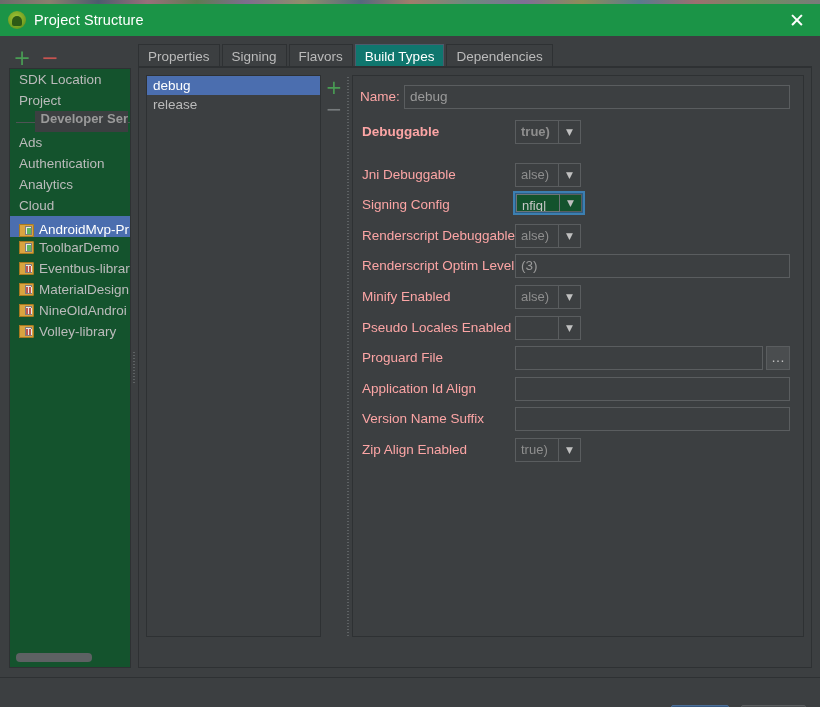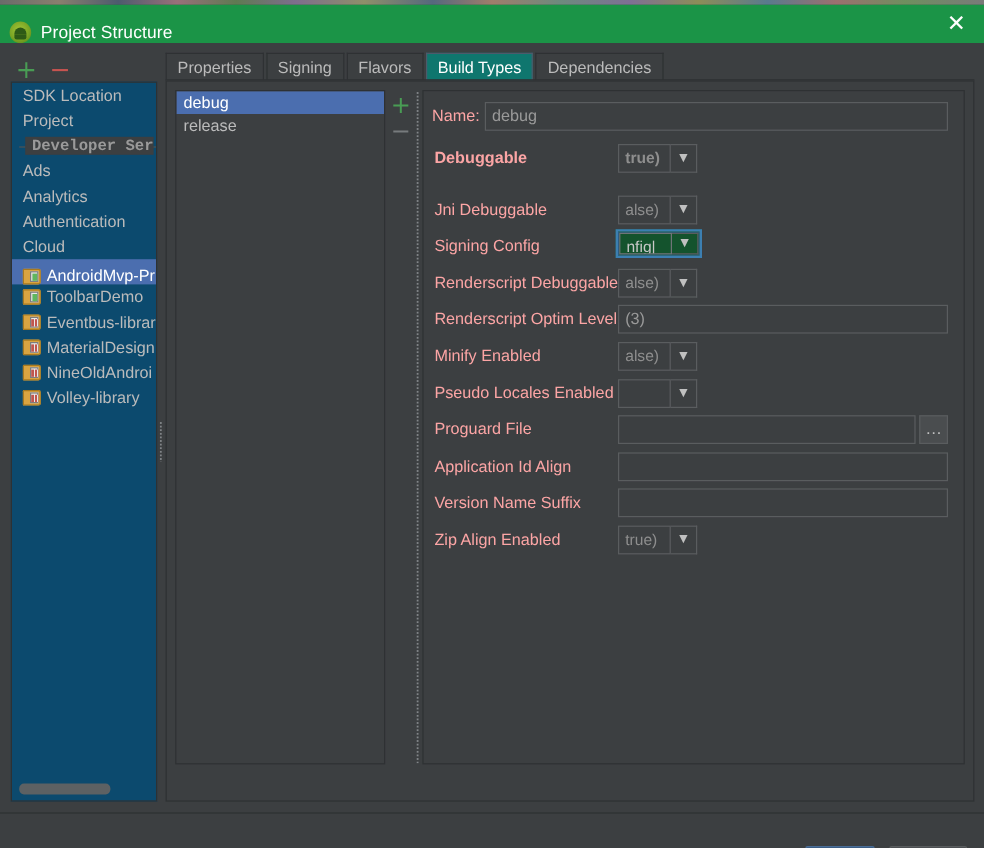"Project Structure" .titlebar { align-items: flex-end -> center }
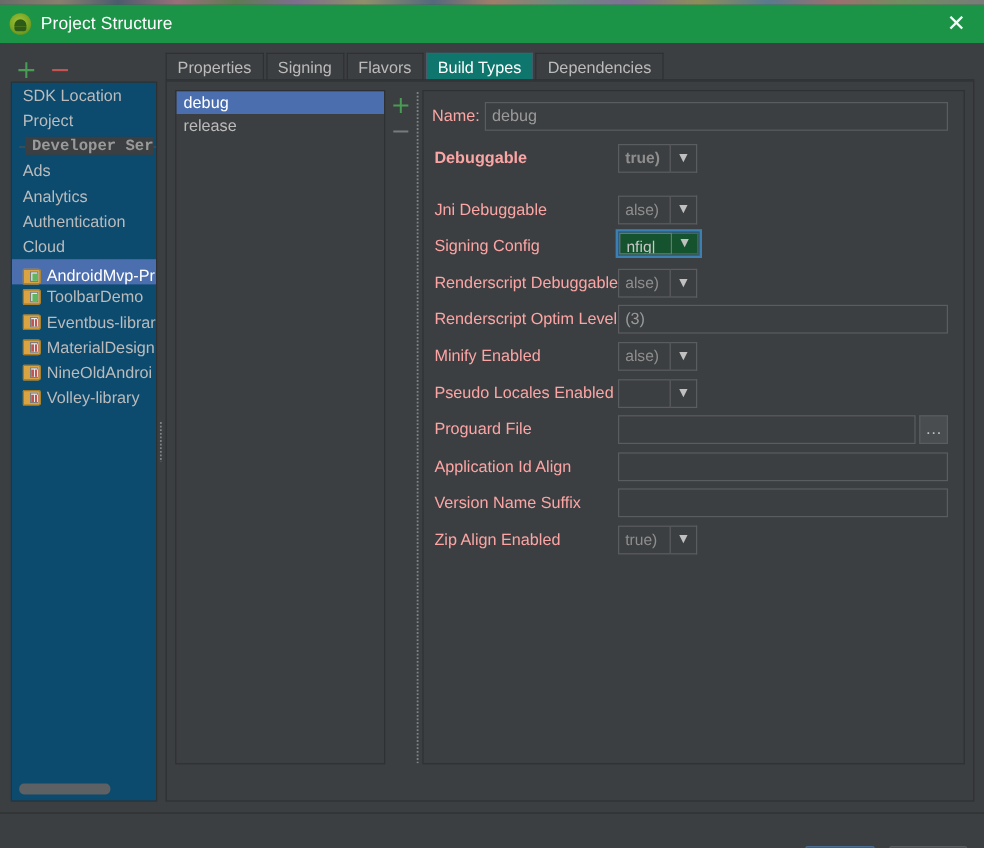"SDK Location" .sidebar { background: #0c4a6e -> #14532d }
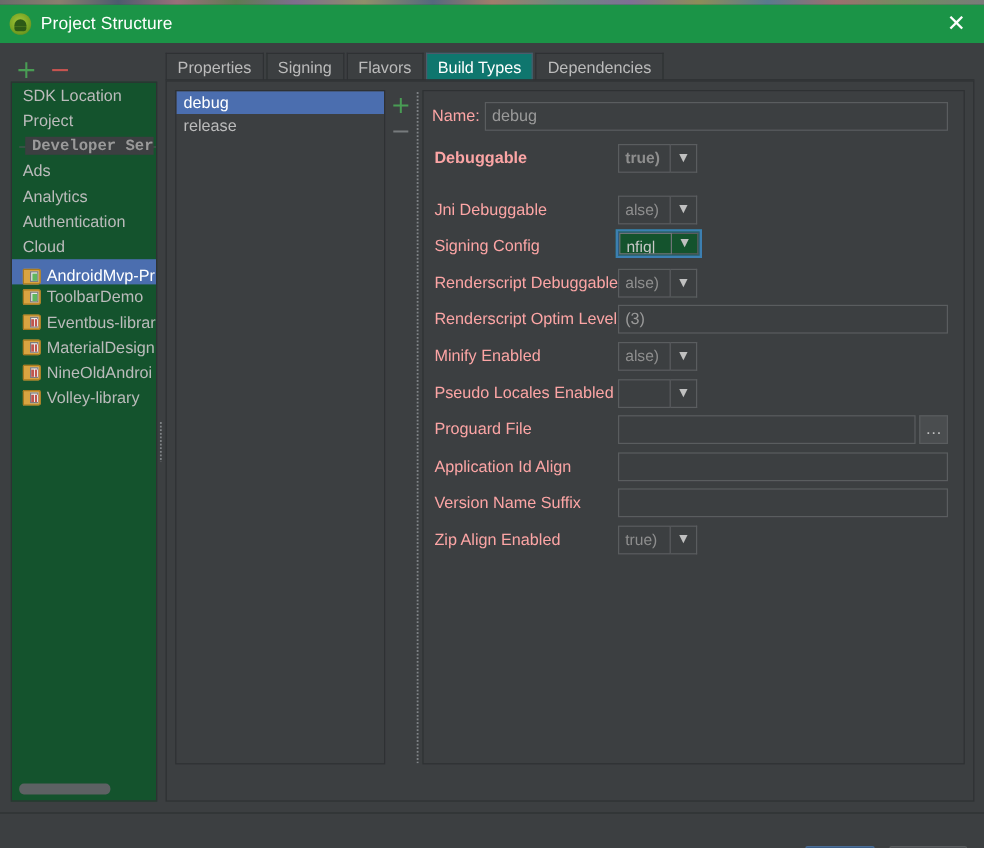"Developer Ser" .side-sep { align-items: center -> none; font-family: Liberation Mono, monospace -> none }
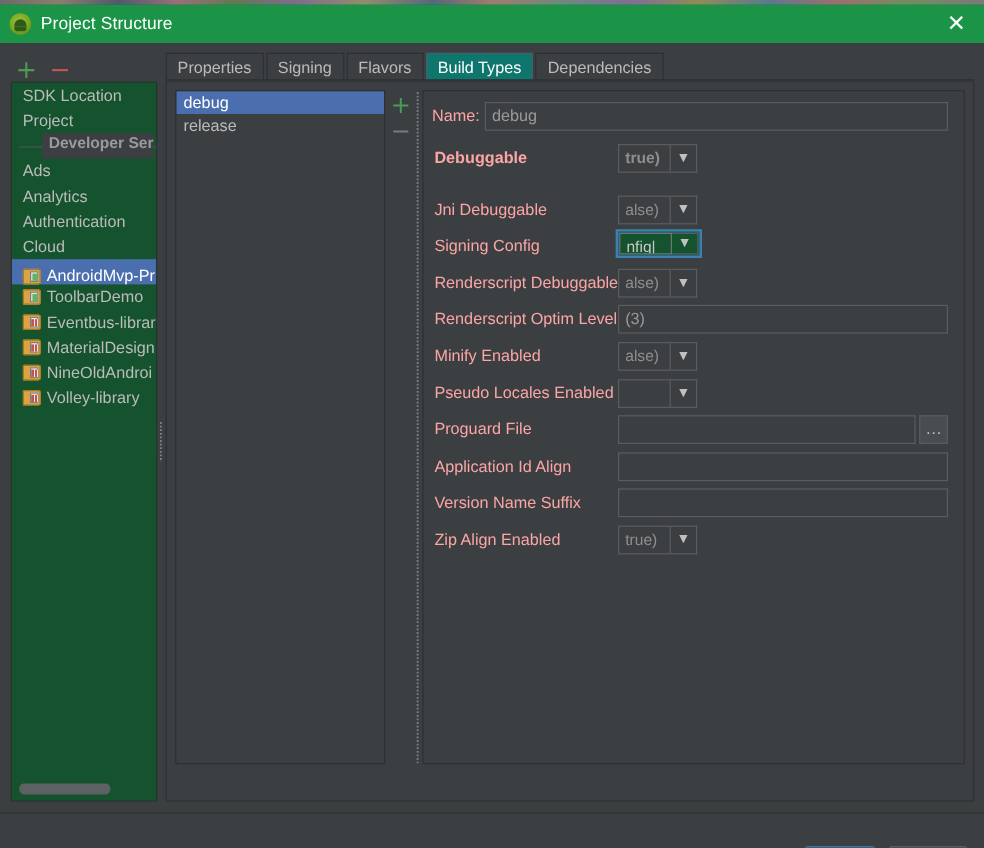"Analytics" div.side-item { order: before "Authentication" -> after "Authentication" }
